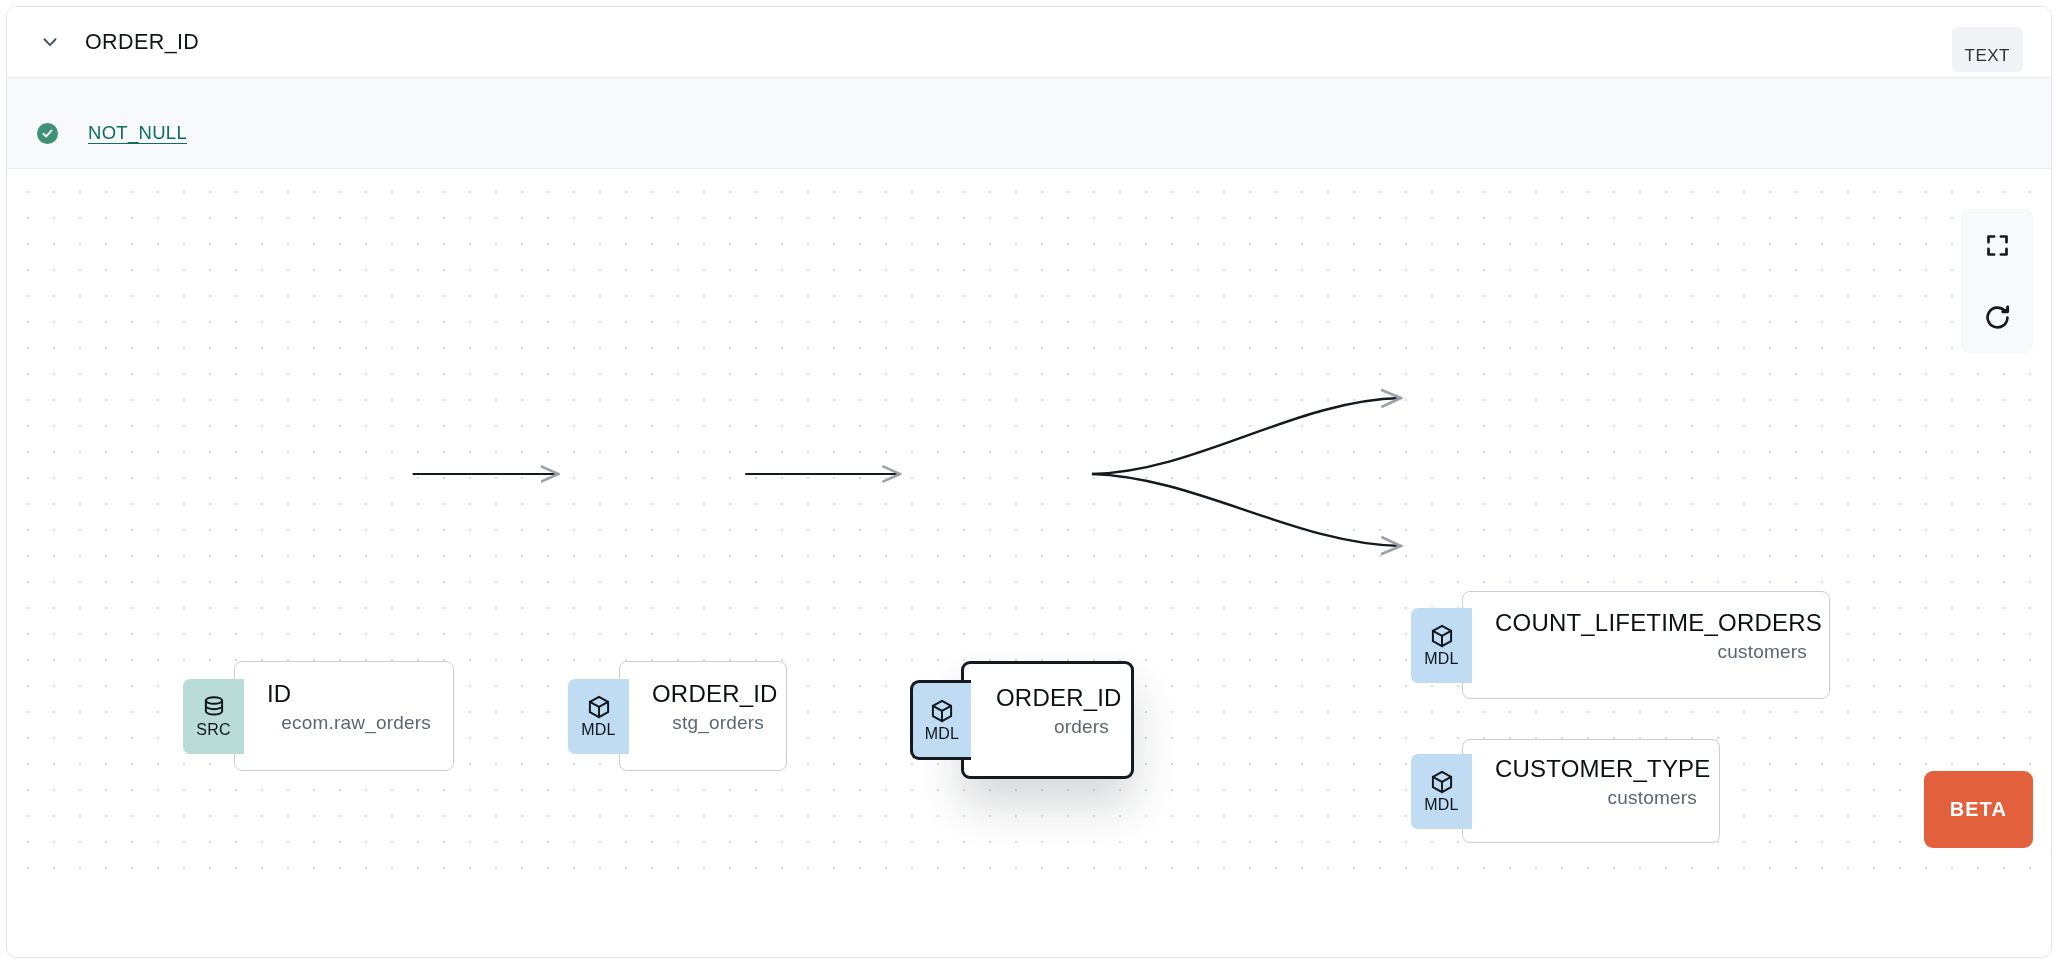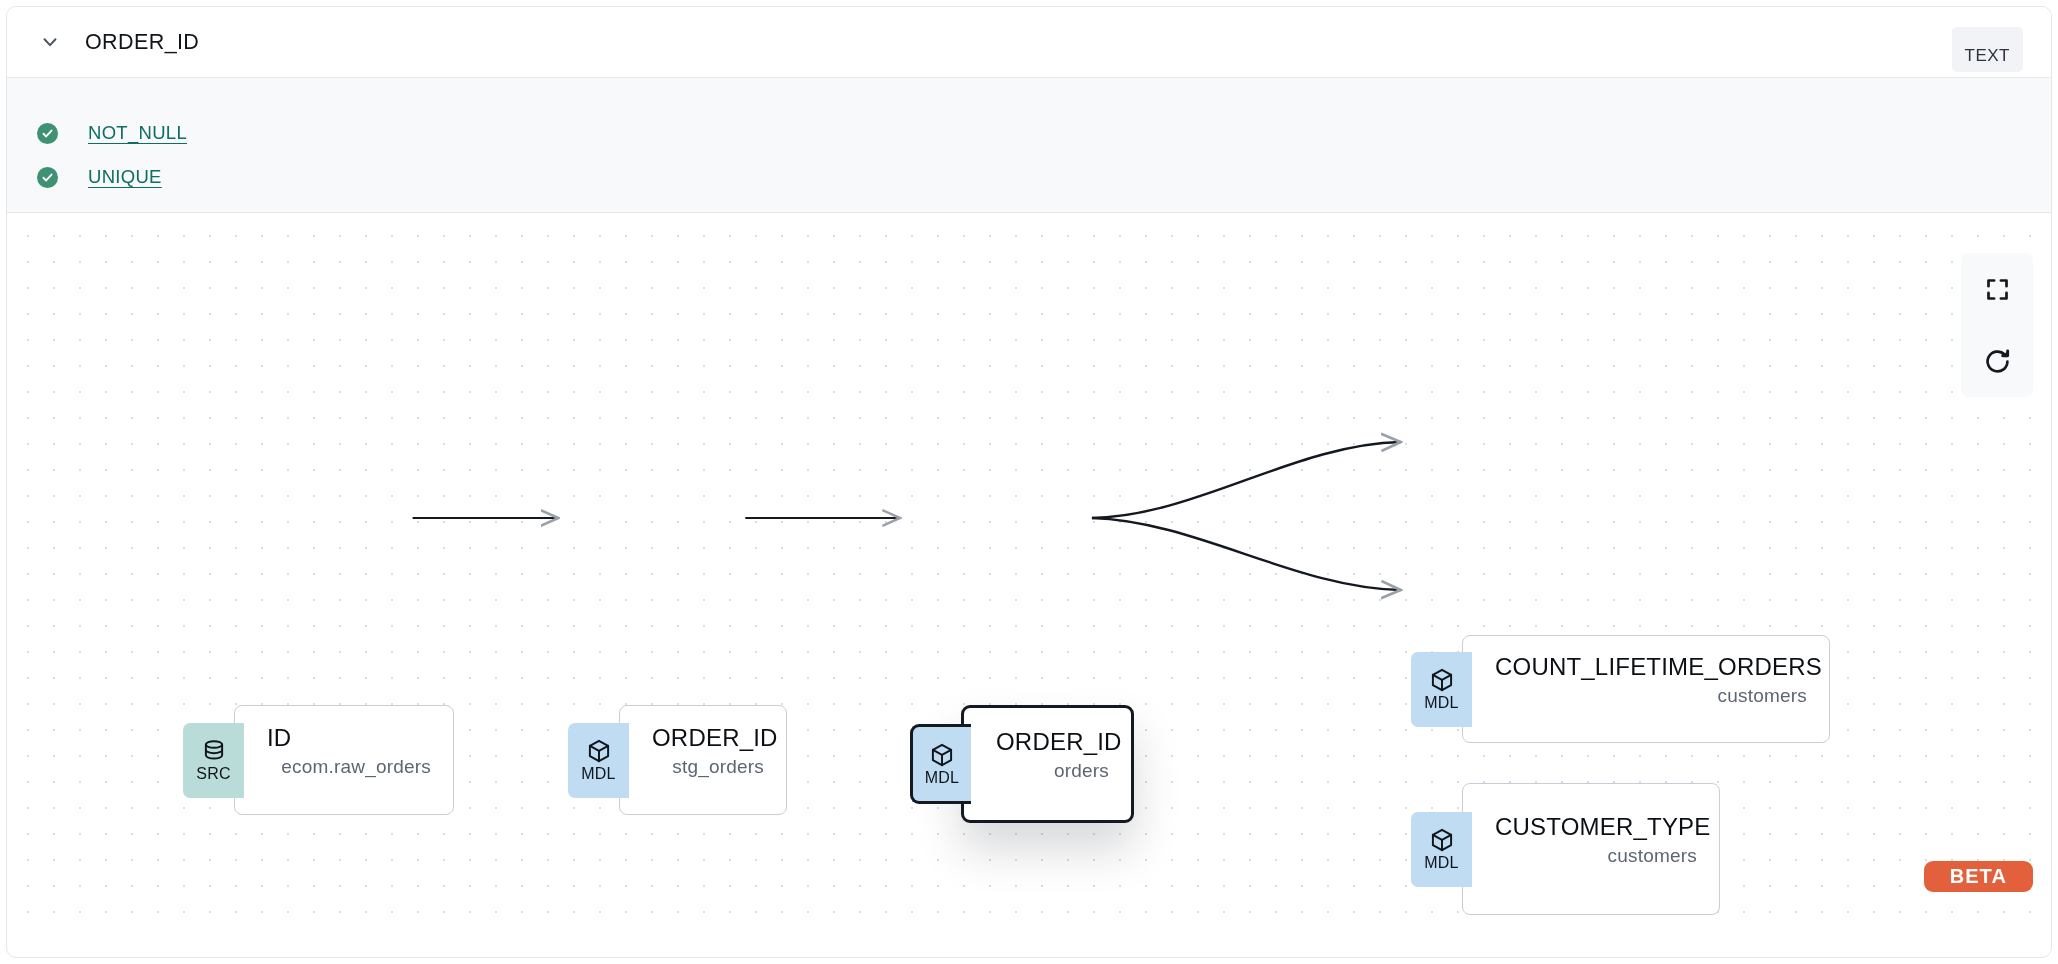"UNIQUE" div.test-row { html: <div> <span> <svg> <polyline></polyline> </svg> </span> <a>UNIQUE</a> </div> -> none }
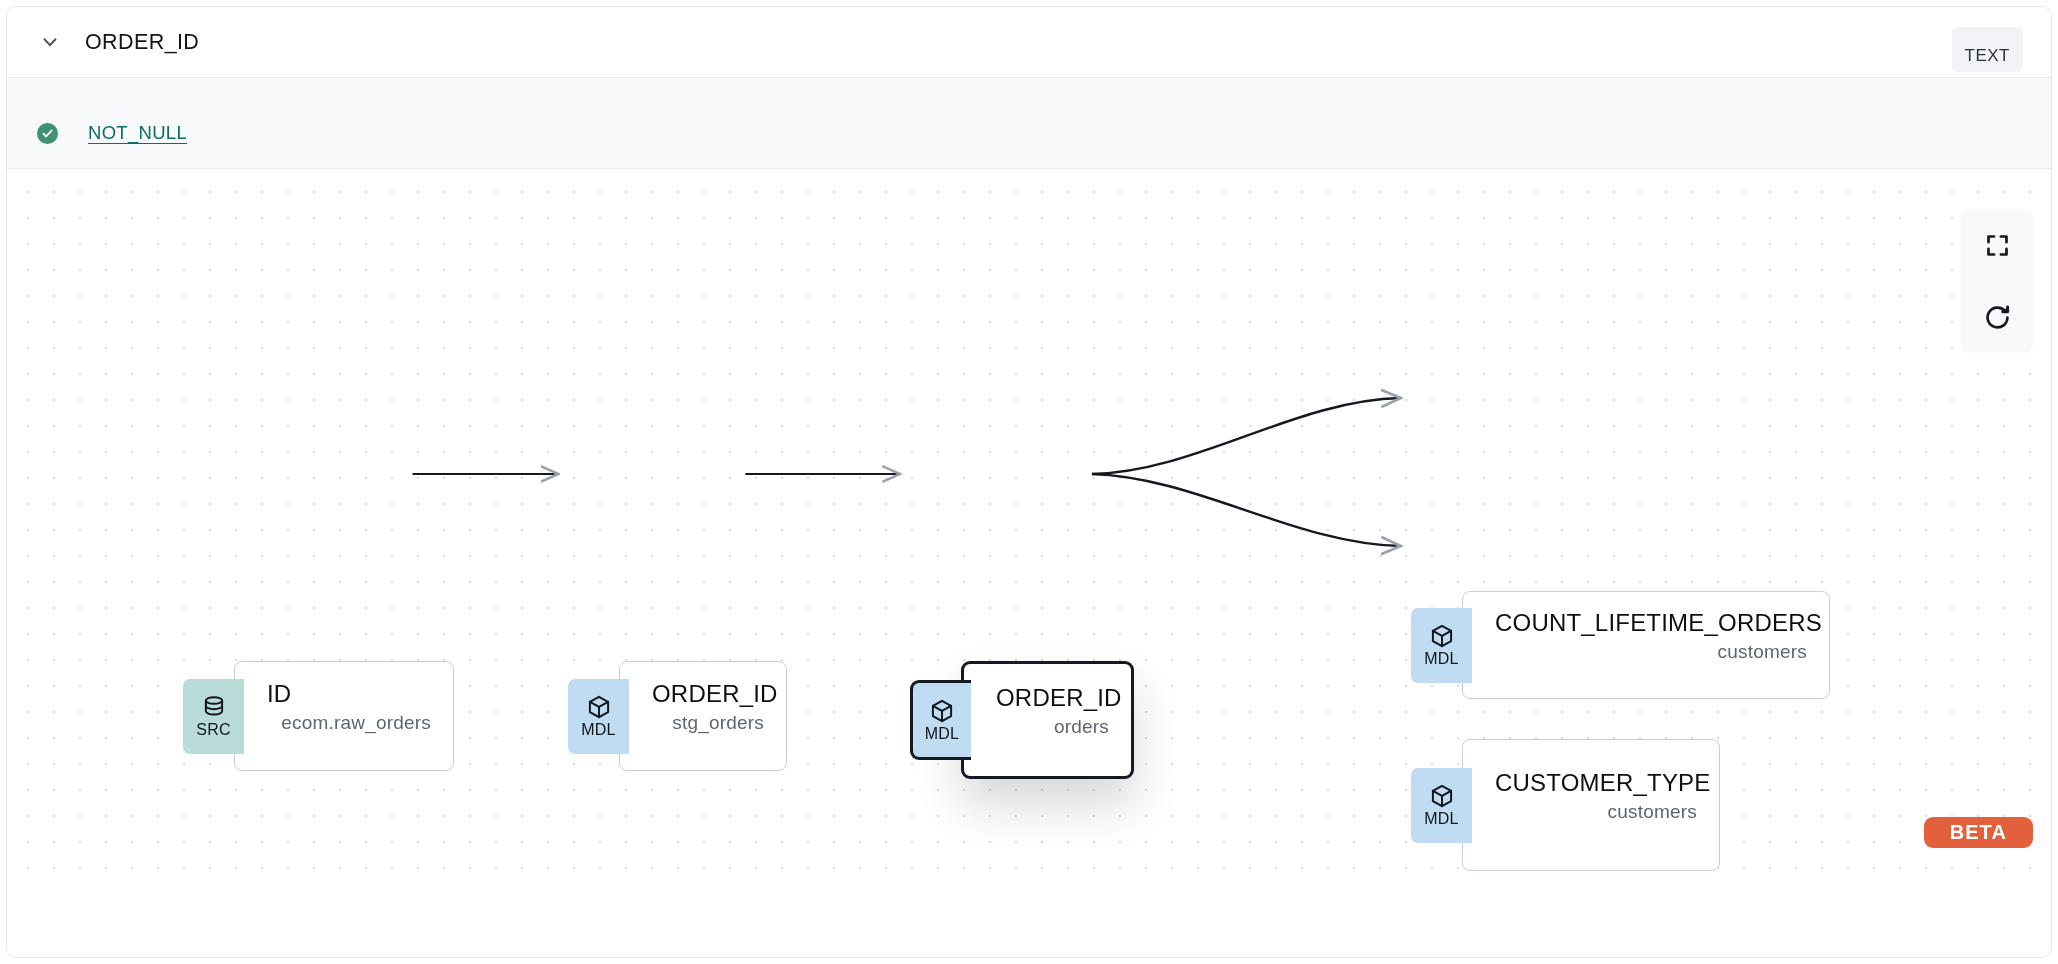"CUSTOMER_TYPE" #node-ctype .node-body { height: 132px -> 104px }
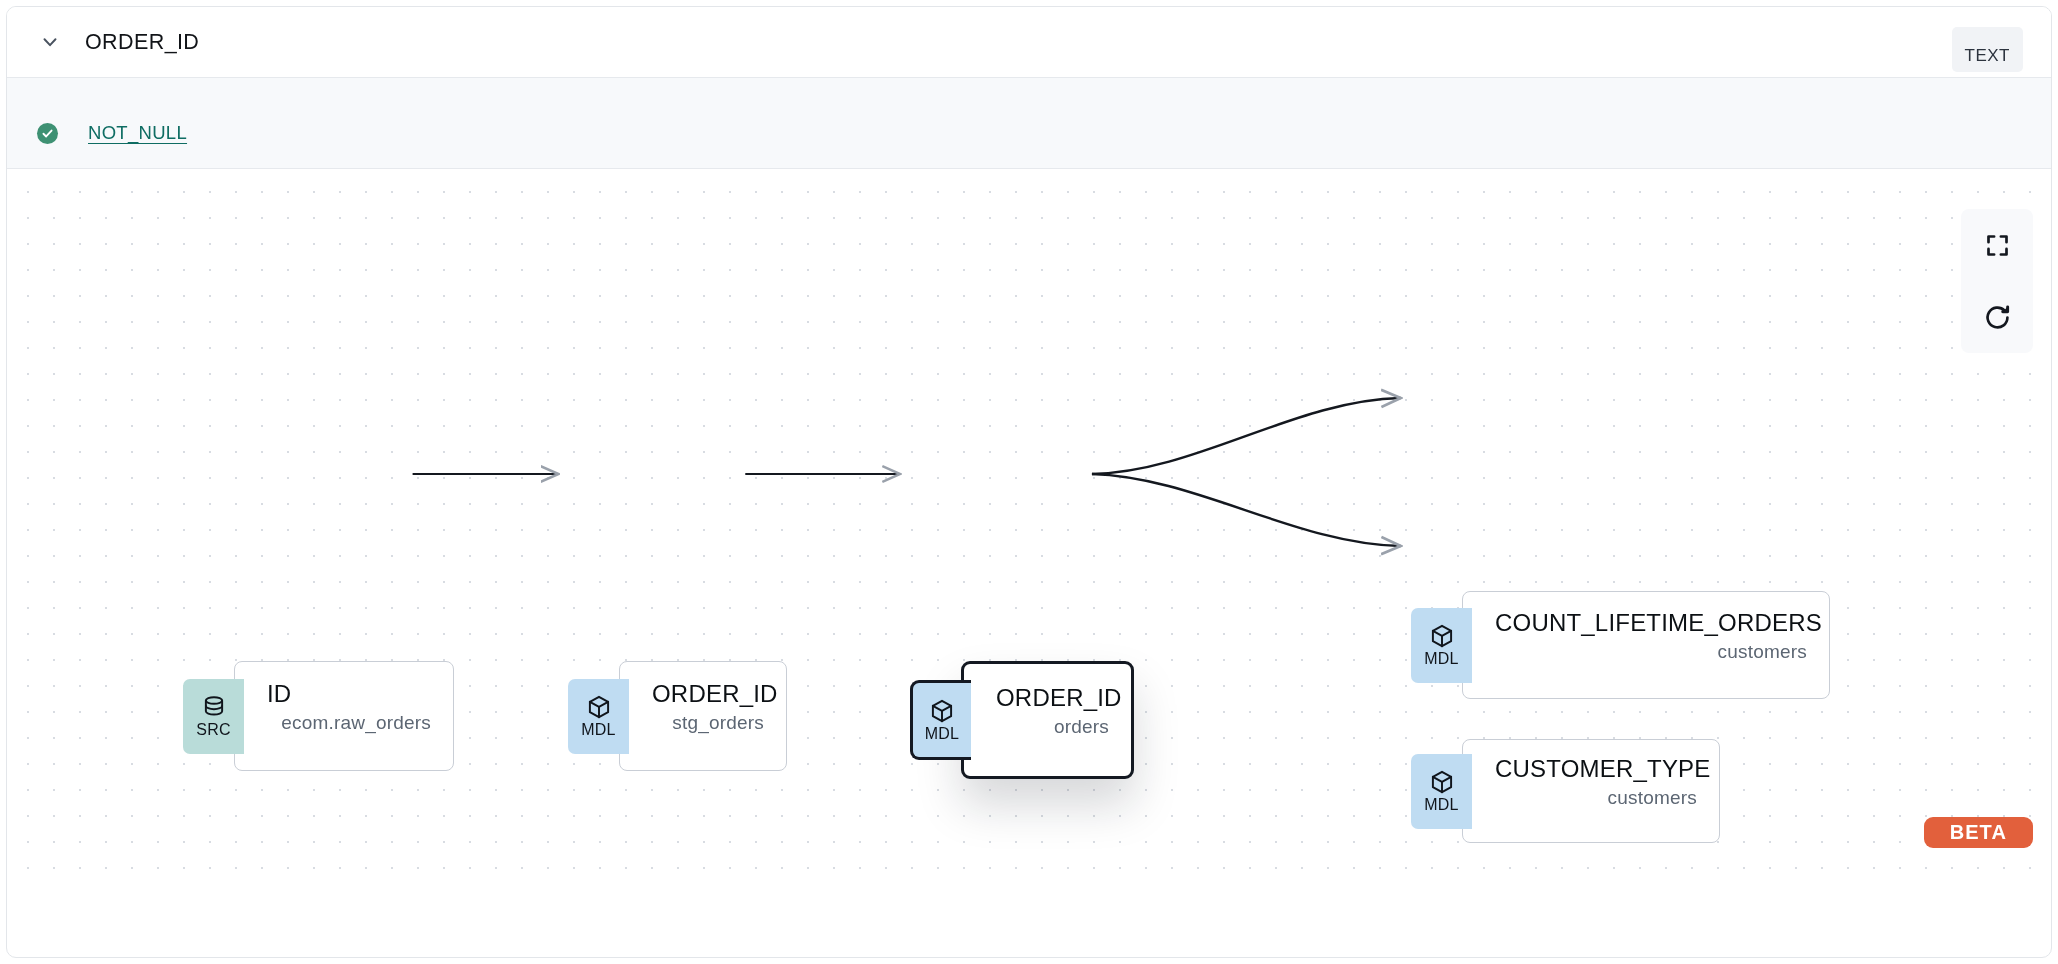"BETA" .beta-badge { padding: 4px 26px -> 27px 26px }
